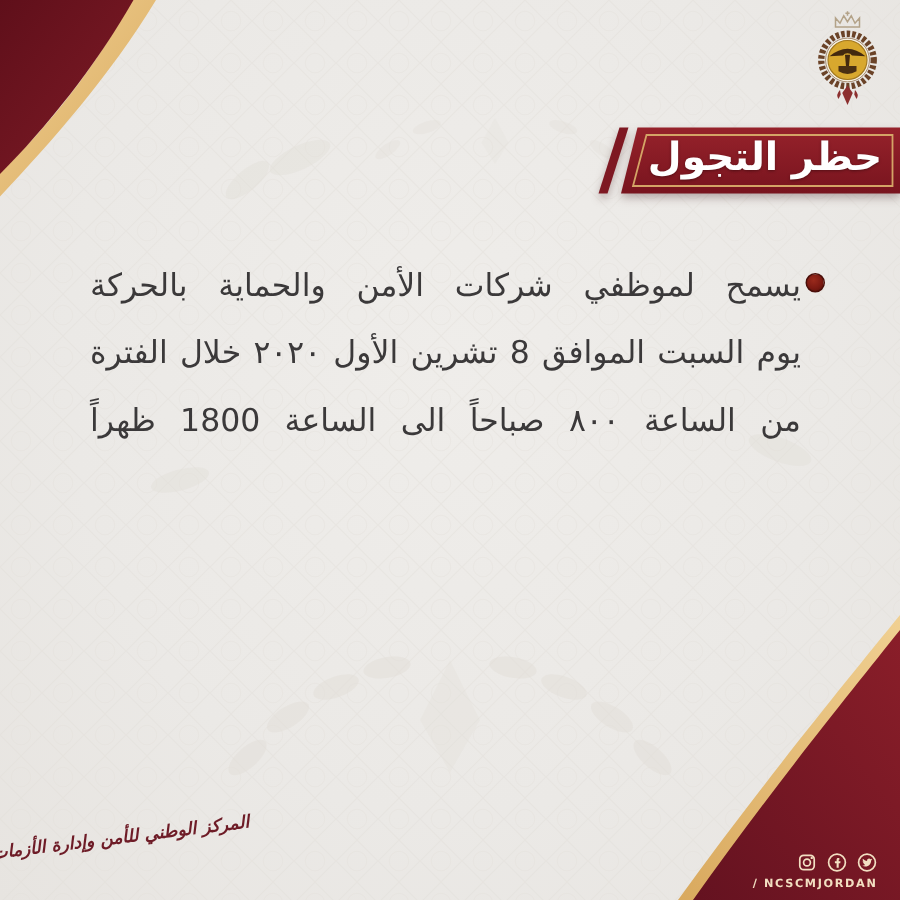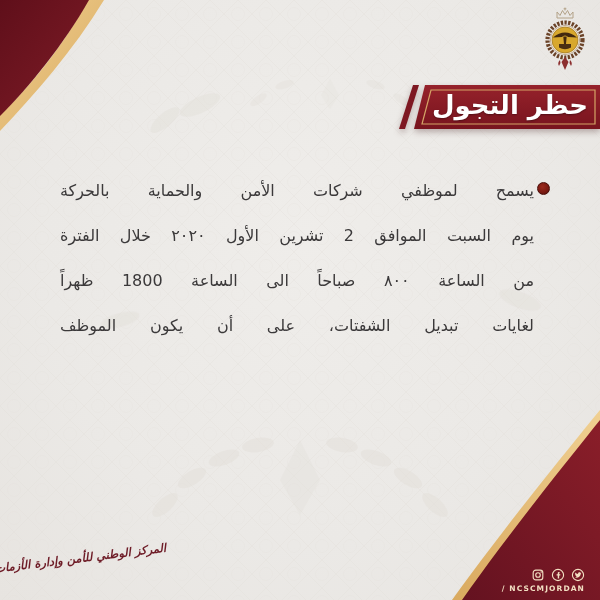"يسمح لموظفي شركات الأمن والحماية" .announcement { font-size: 16px -> 21px }
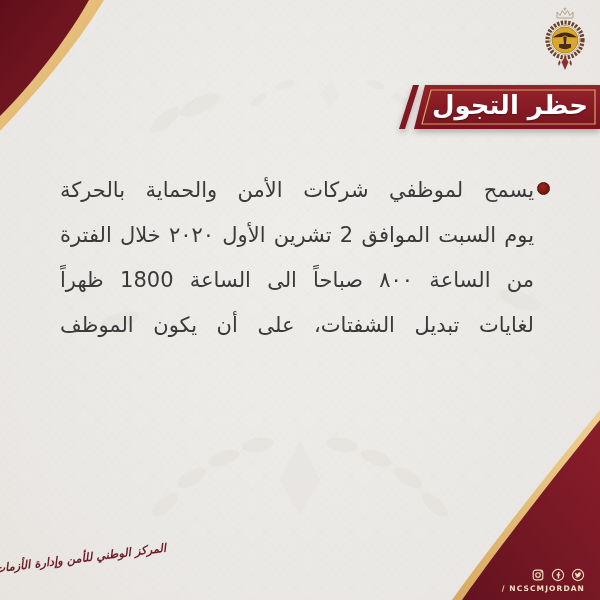"يوم السبت الموافق 2 تشرين" div.line { text: 2 -> 8 }
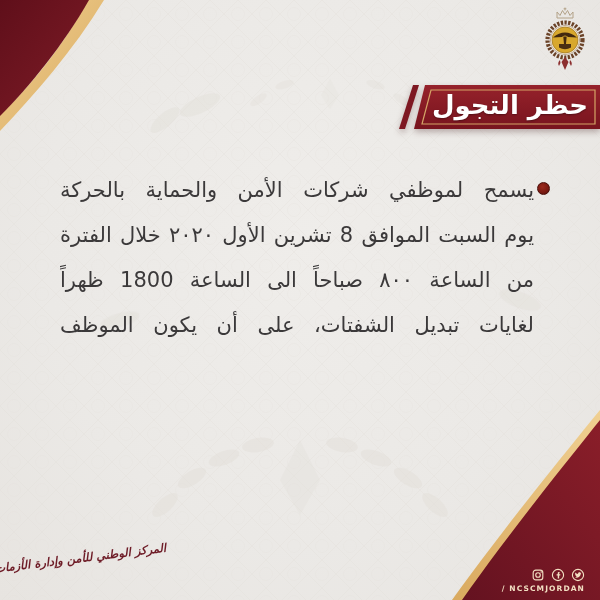"لغايات تبديل الشفتات، على أن" div.line { html: <div>لغايات تبديل الشفتات، على أن يكون الموظف</div> -> none }
